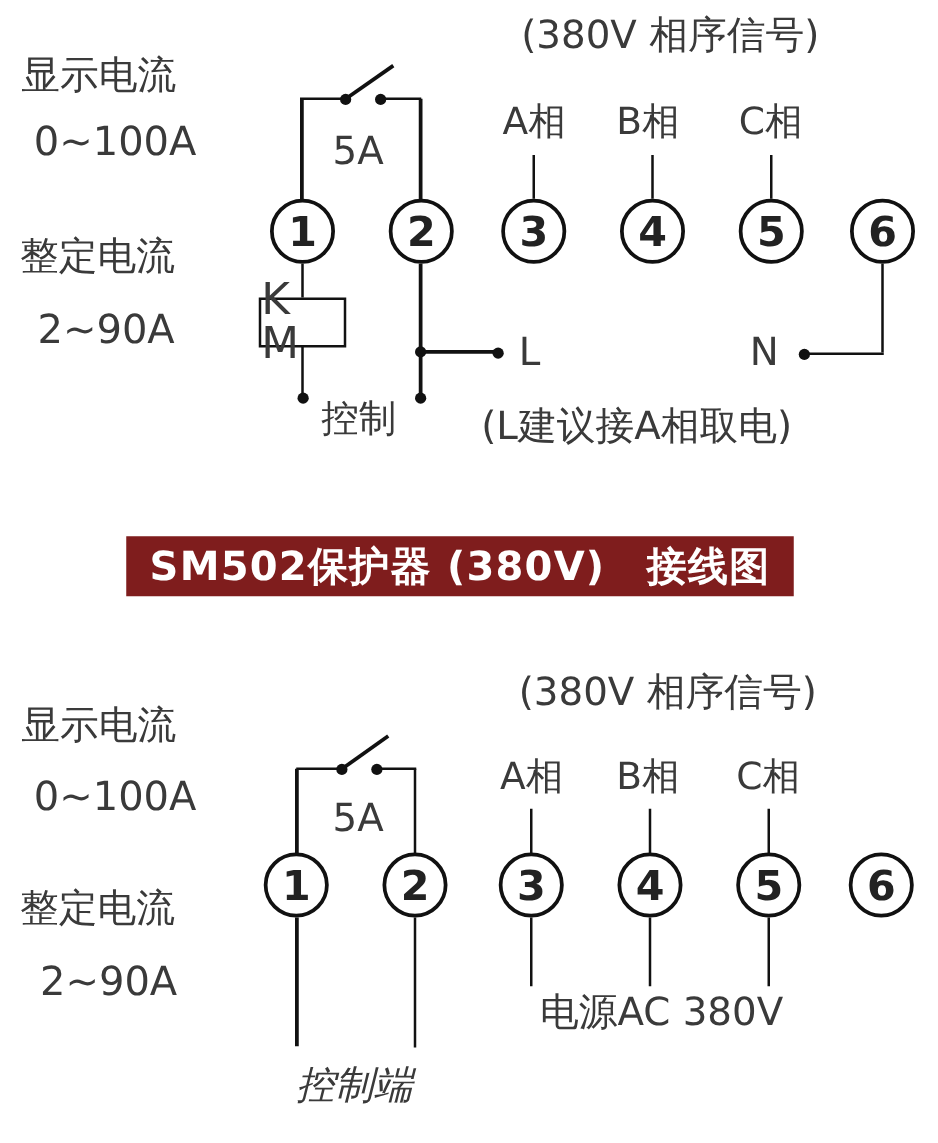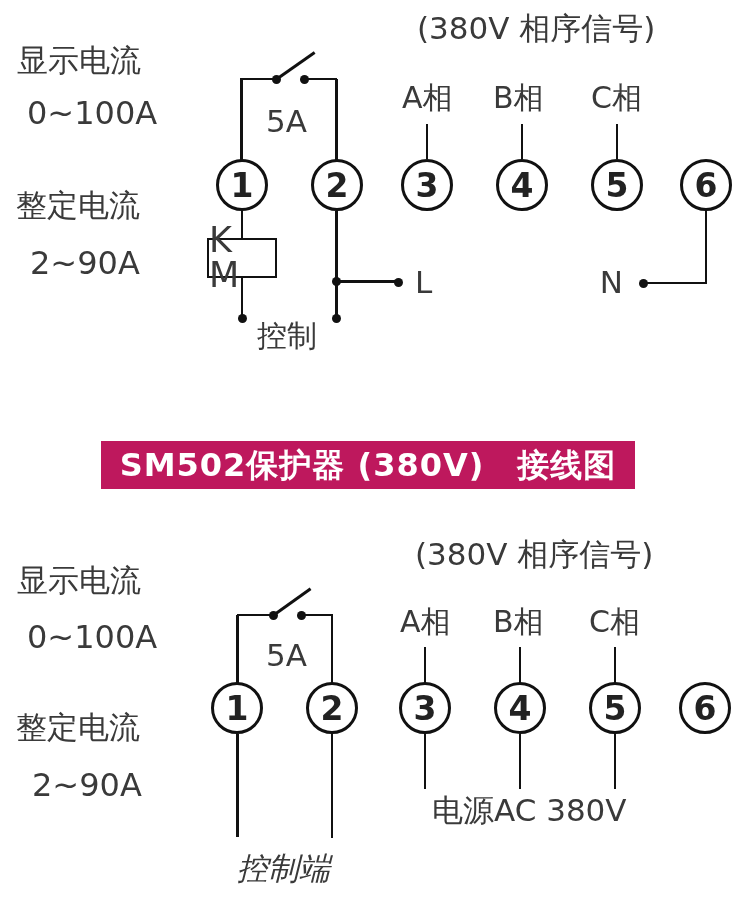"(L建议接A相取电)" div.t { html: none -> <div>(L建议接A相取电)</div> }
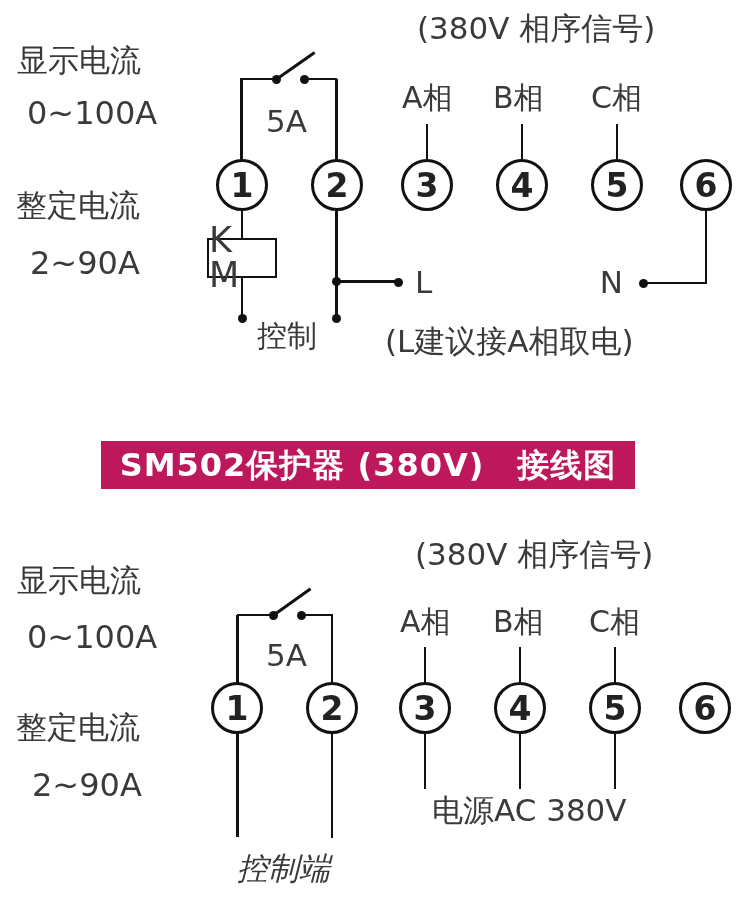"SM502保护器 (380V) 接线图" div.banner { background: #be185d -> #7f1d1d; margin-top: 12px -> none }
